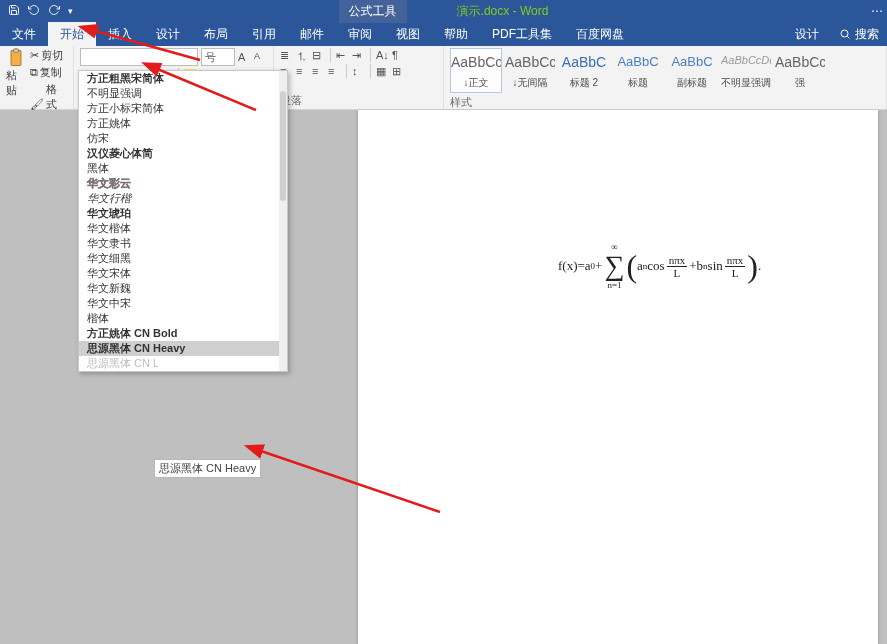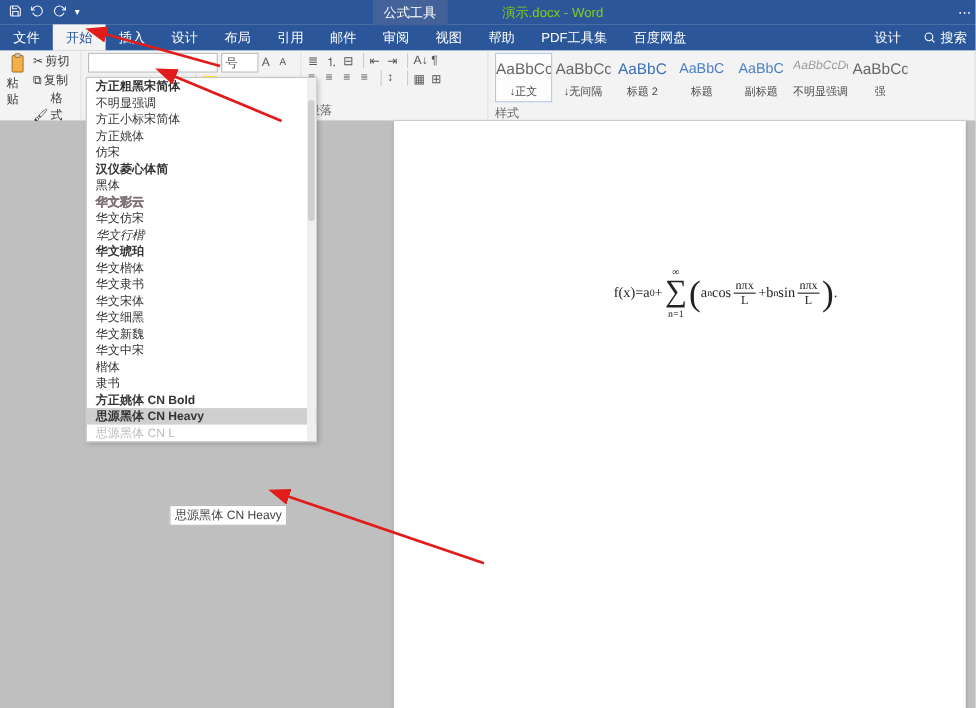"华文仿宋" div.font-item { html: <div>华文仿宋</div> -> none }
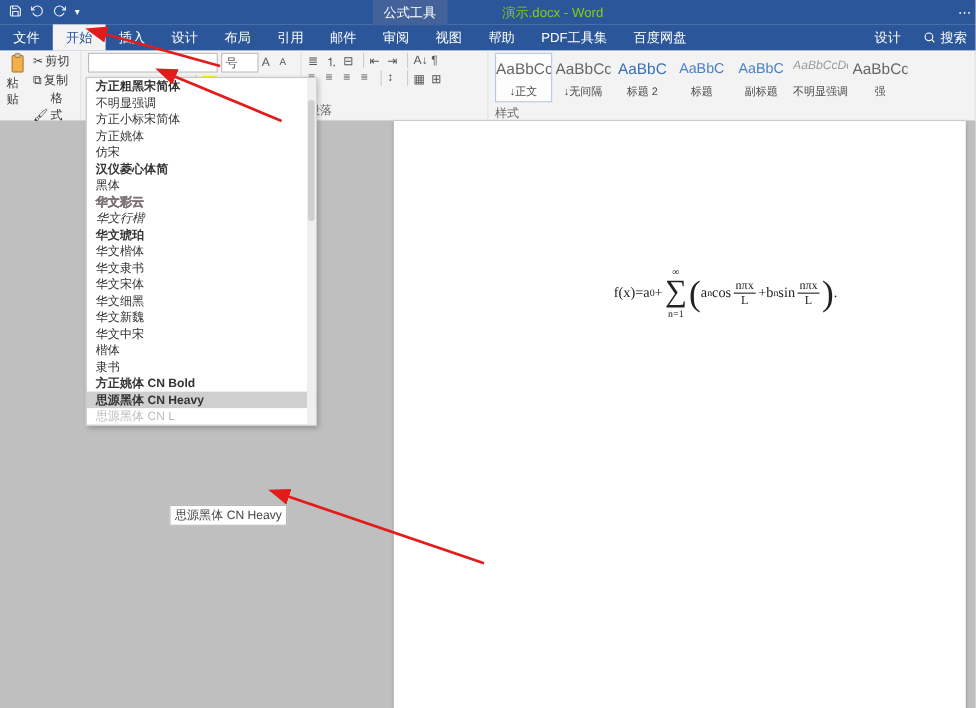"华文宋体" div.font-item { order: before "华文细黑" -> after "华文细黑" }
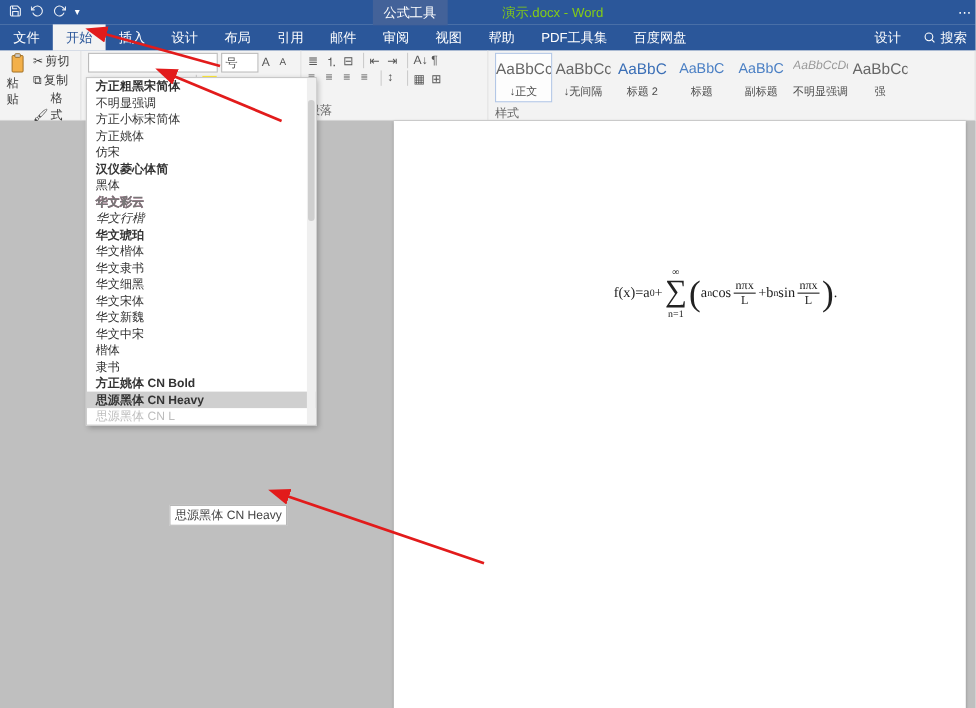"隶书" div.font-item { html: <div>隶书</div> -> none }
